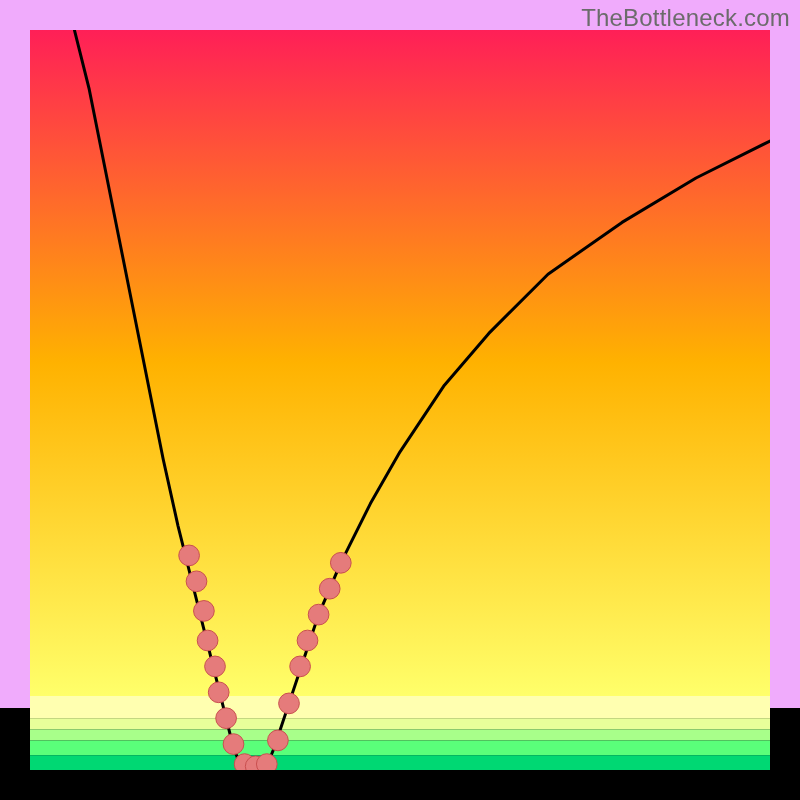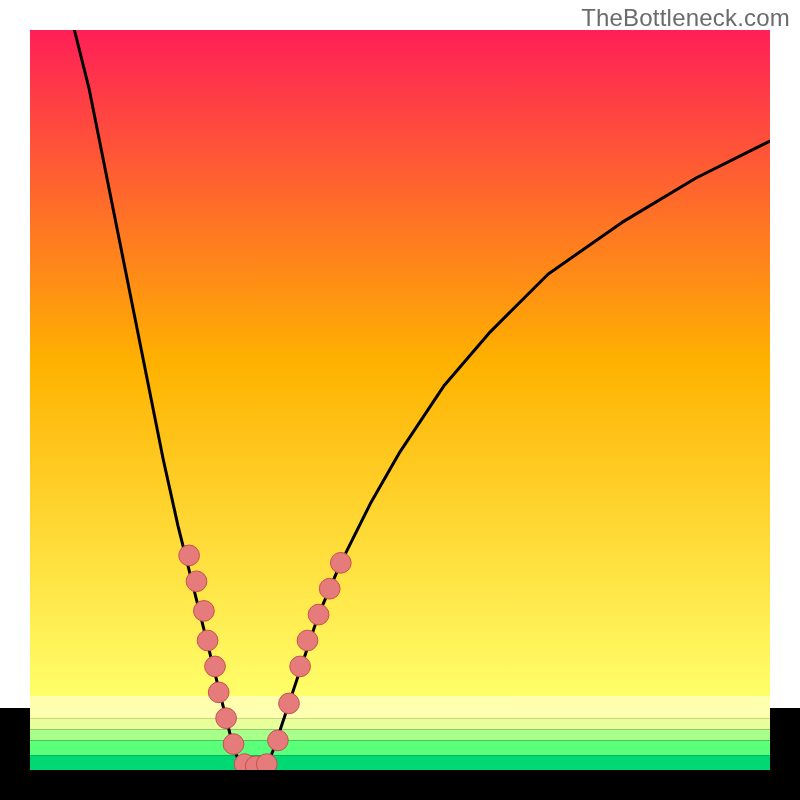"TheBottleneck.com" .frame { background: #ffffff -> #f0abfc }
